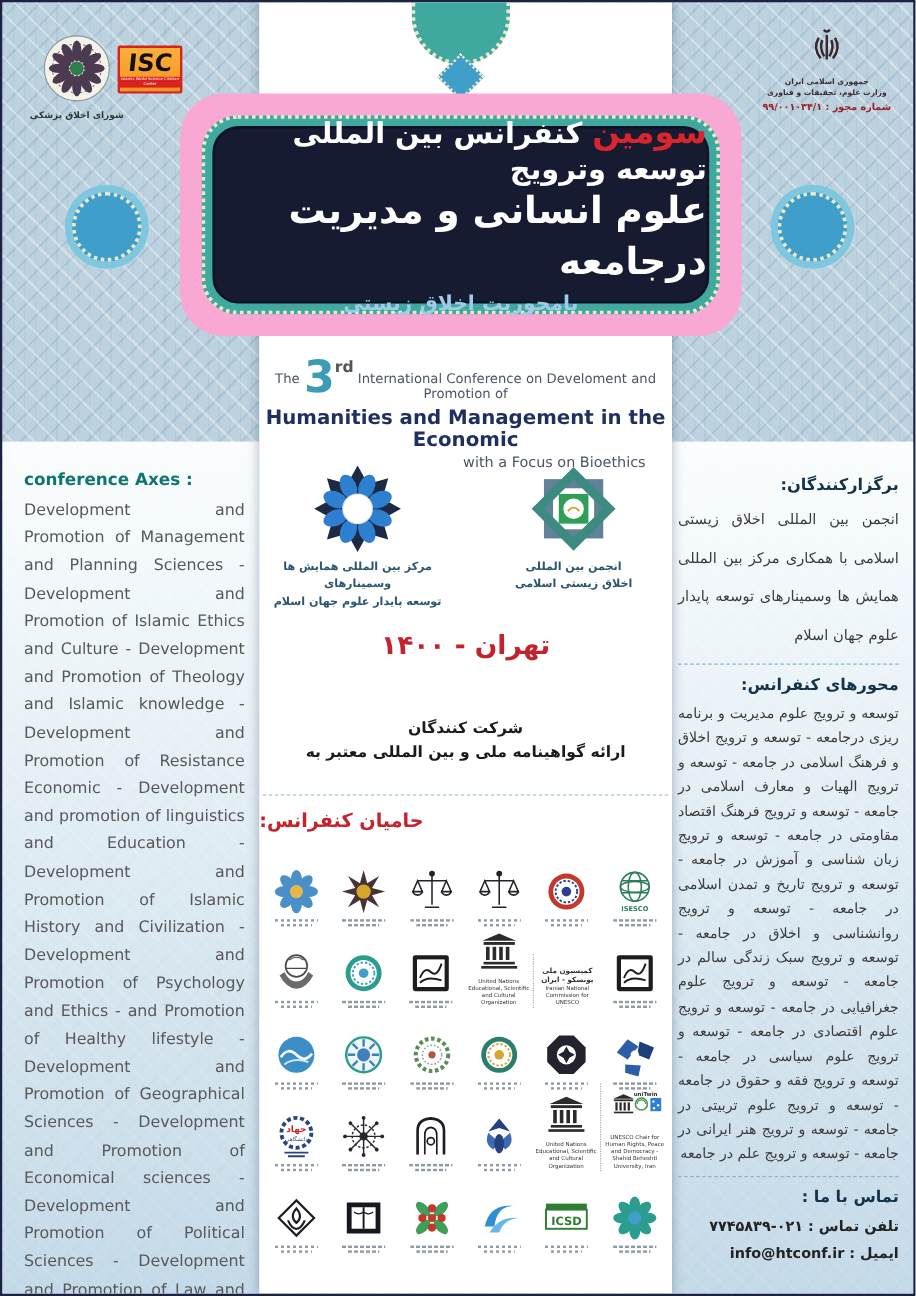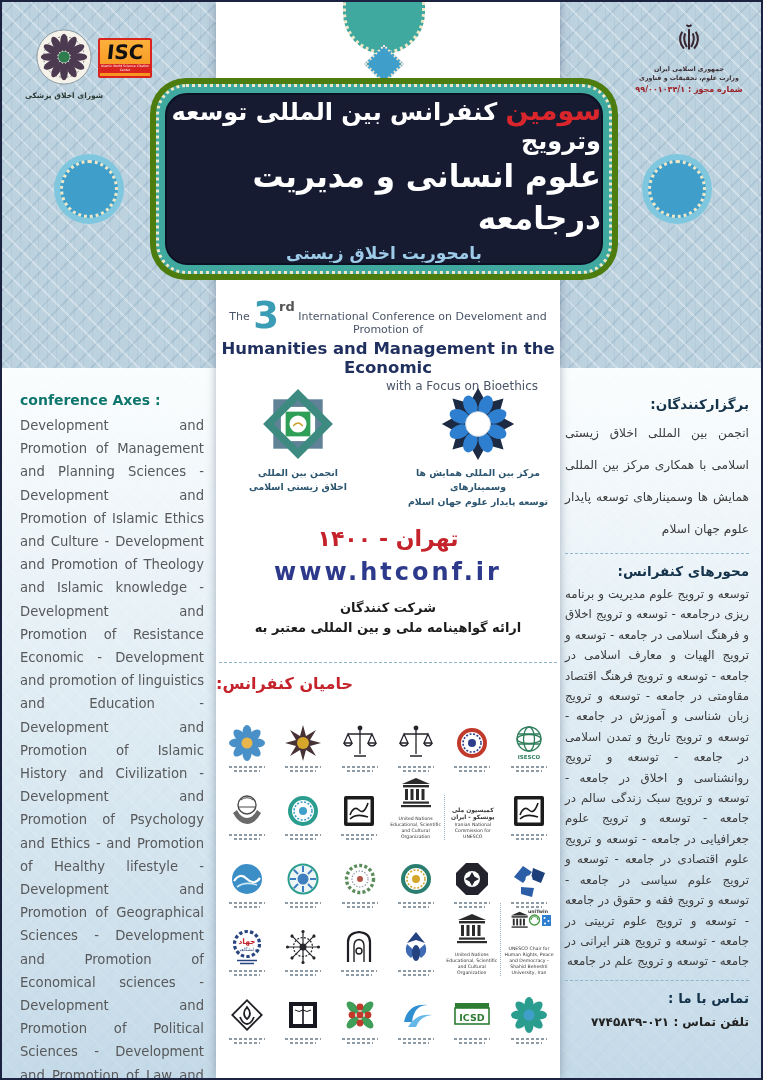"سومین کنفرانس بین المللی توسعه" .frame { background: #4d7c0f -> #f9a8d4; padding: 6px -> 18px }
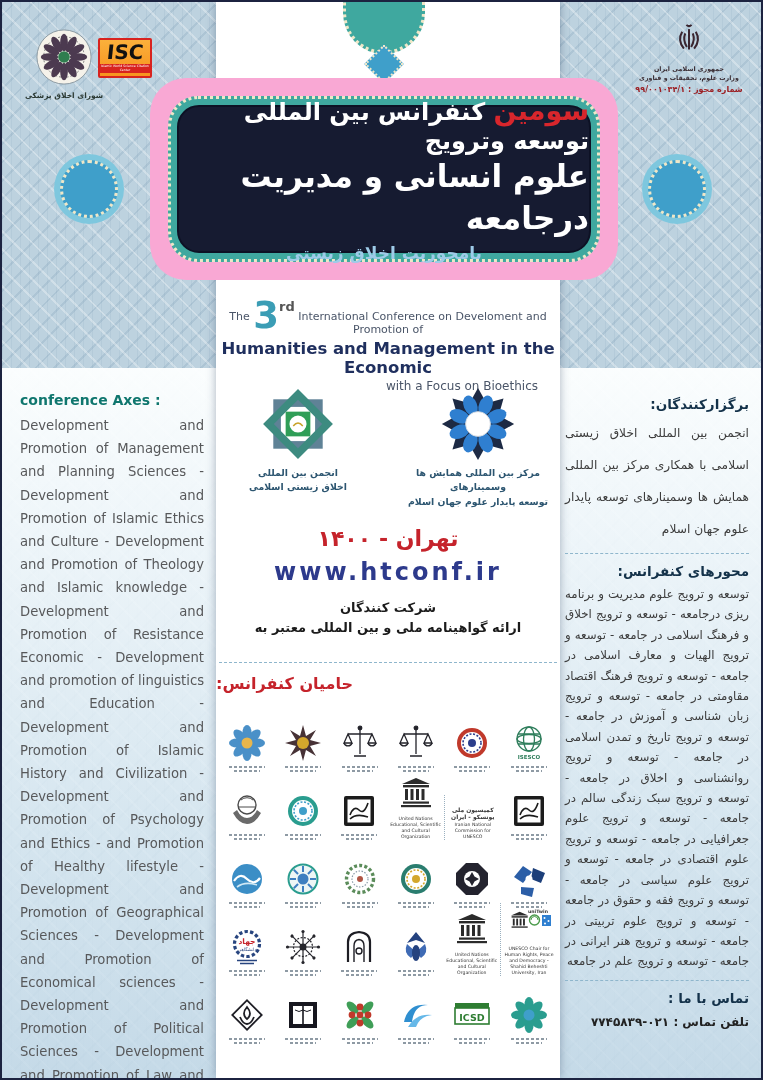"انجمن بین المللی" div.org { order: before "مرکز بین المللی همایش ها" -> after "مرکز بین المللی همایش ها" }
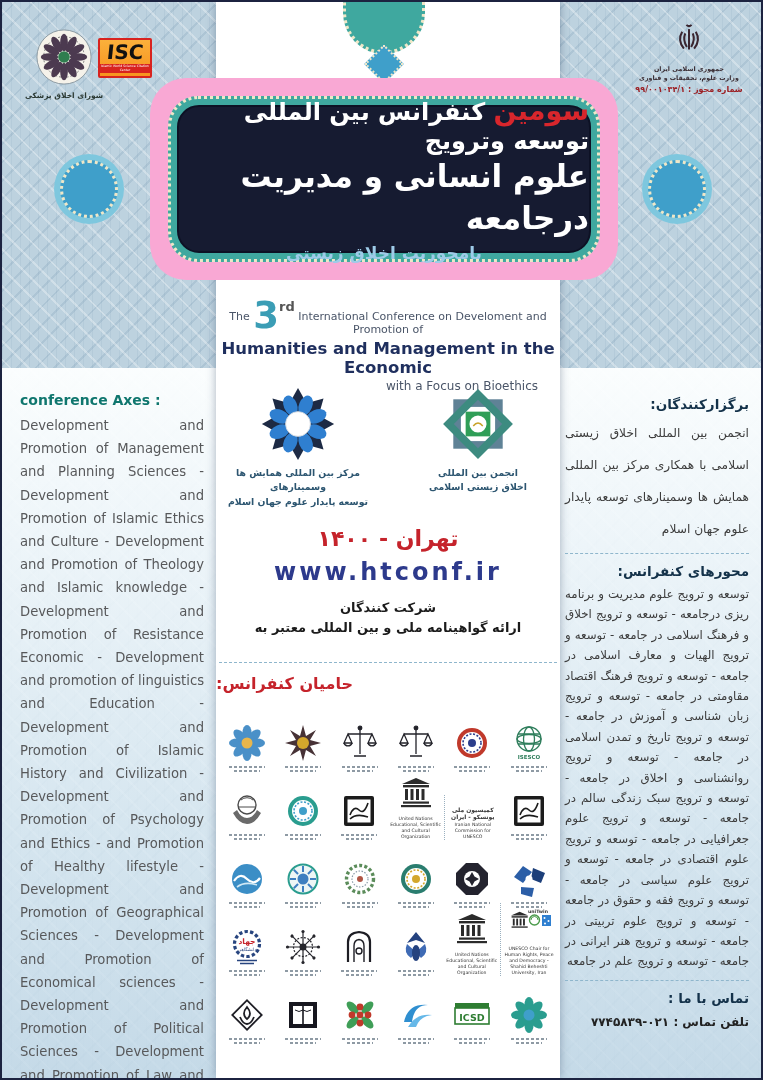"www.htconf.ir" div.site { html: <div>www.htconf.ir</div> -> none }
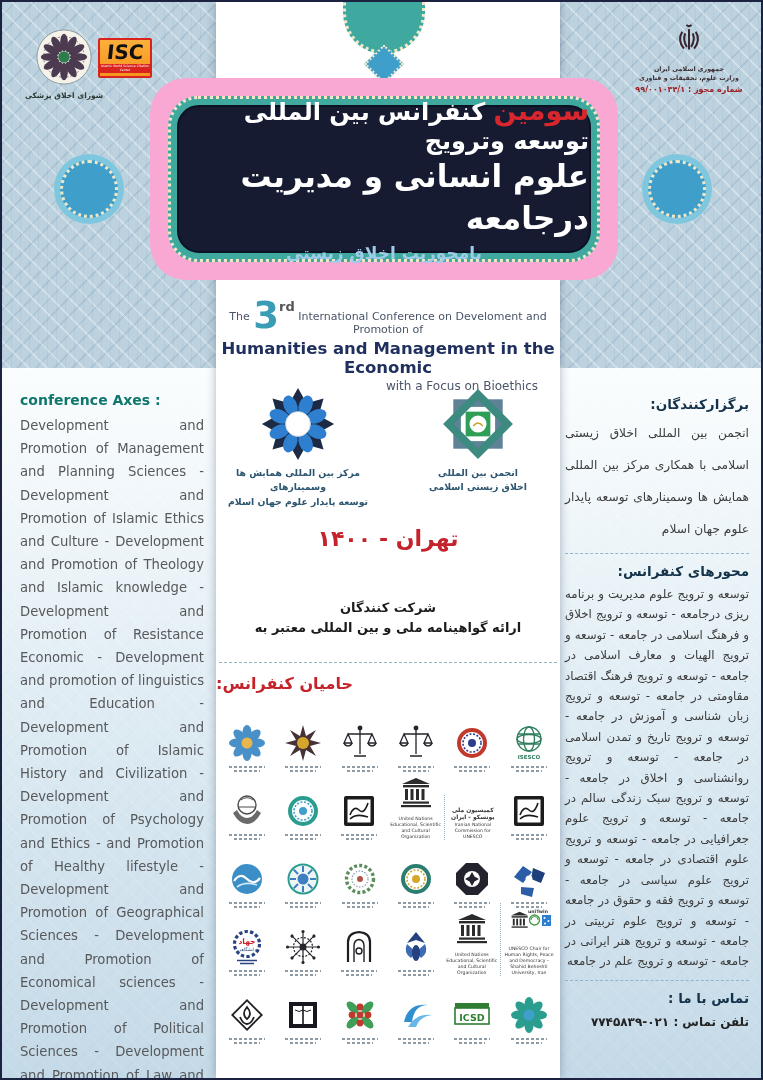"ایمیل : info@htconf.ir" div.contact-line { html: none -> <div> <span>ایمیل : </span><span>info@htconf.ir</span> </div> }
